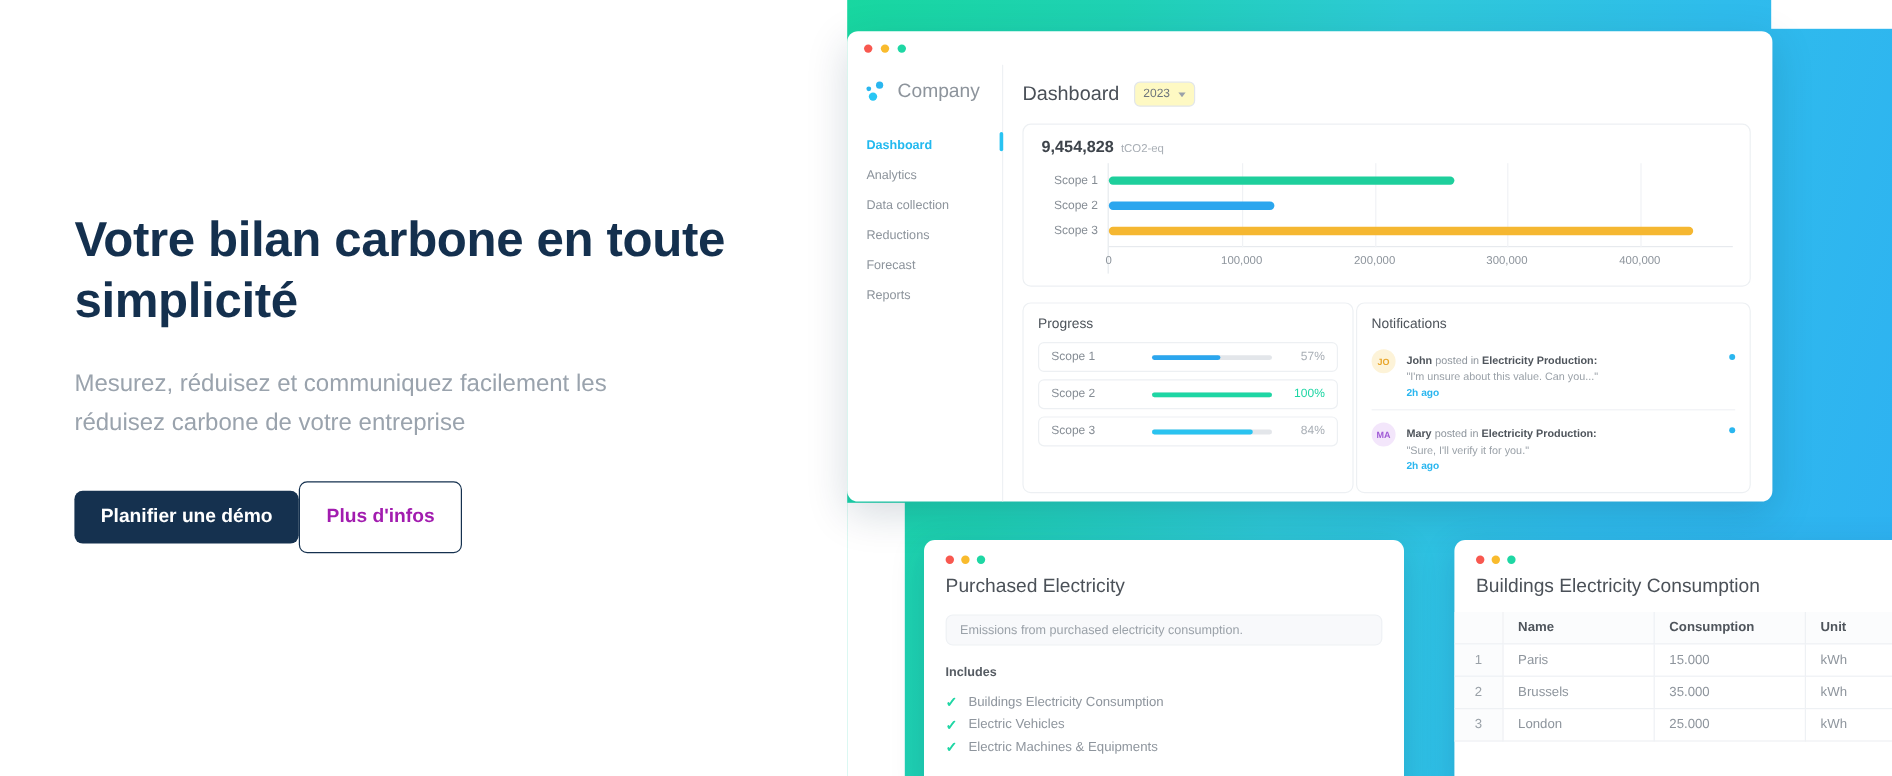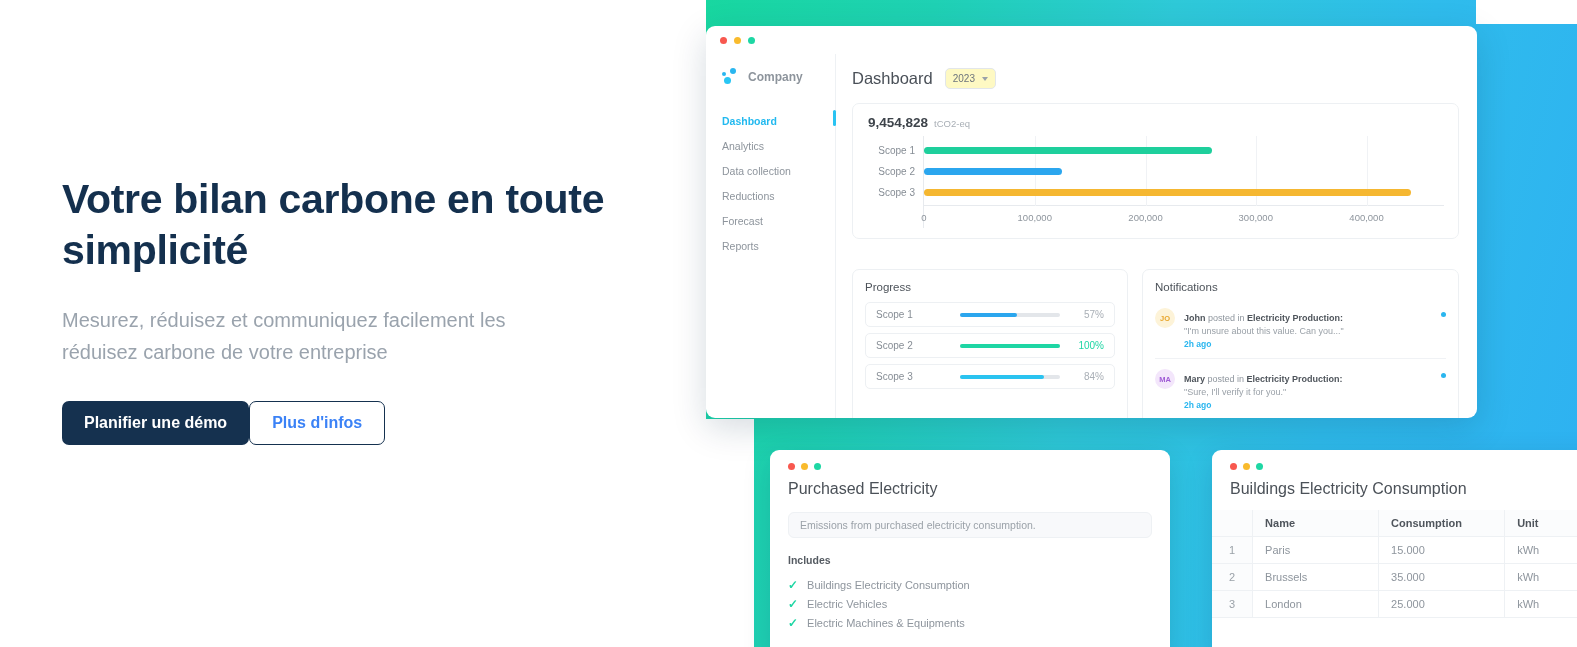"Company" .brand-name { font-size: 12px -> 16px; font-weight: 700 -> 400 }
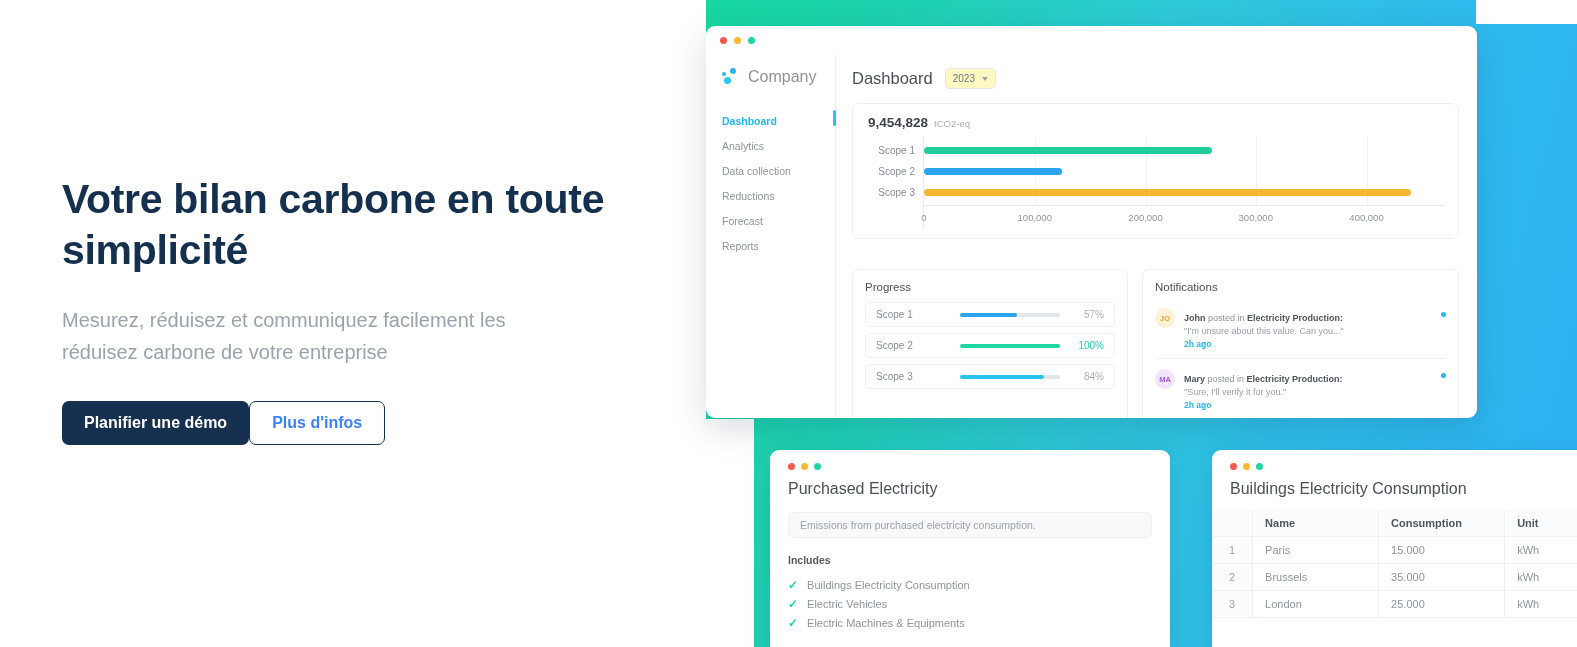"Progress" .bottom-row { gap: 14px -> 2px; margin-top: 30px -> 13px }
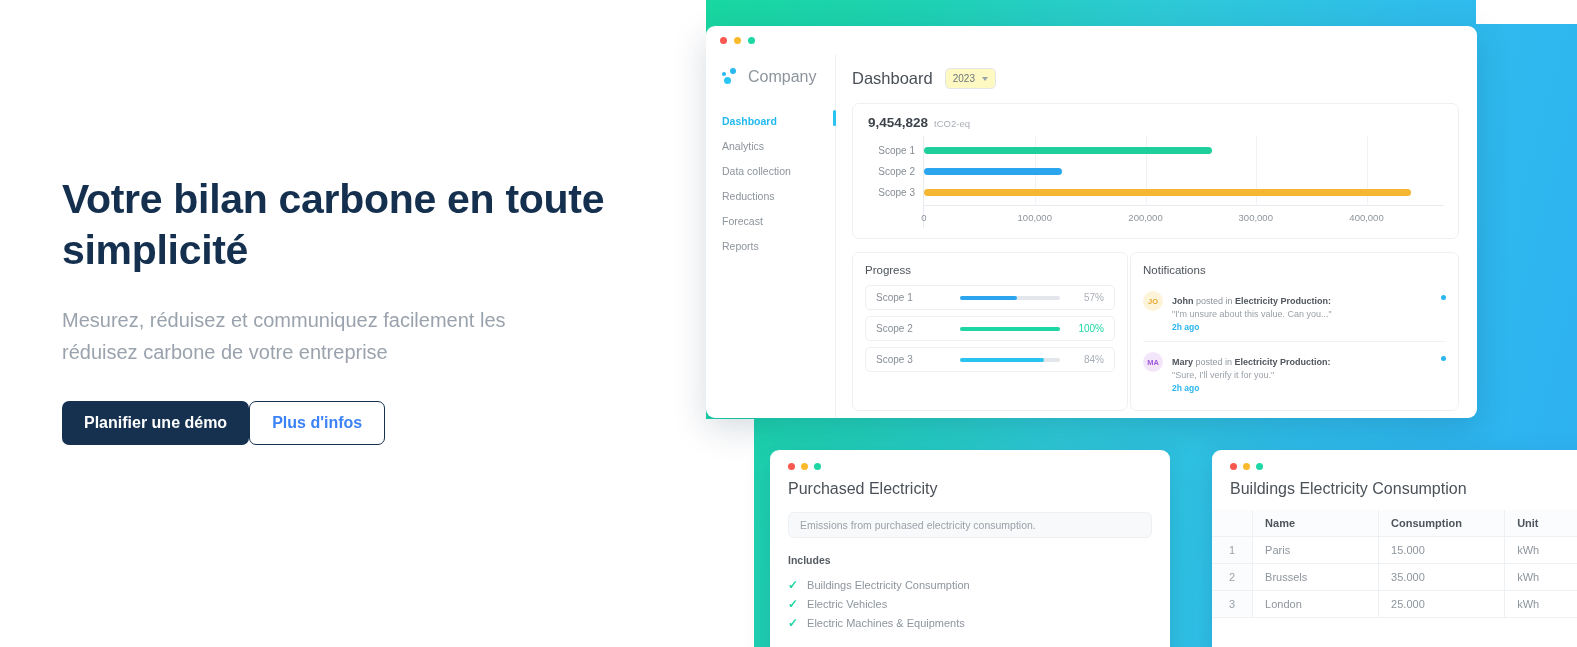"Plus d'infos" .btn-secondary { color: #3b82f6 -> #a21caf; height: 44px -> 60px }
